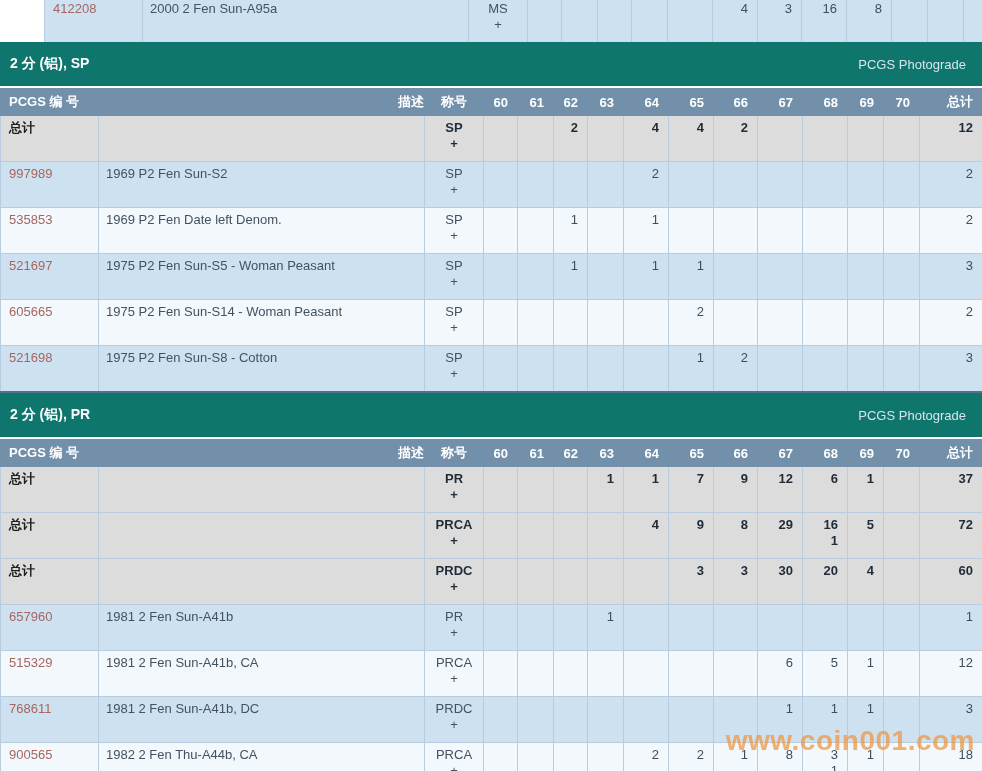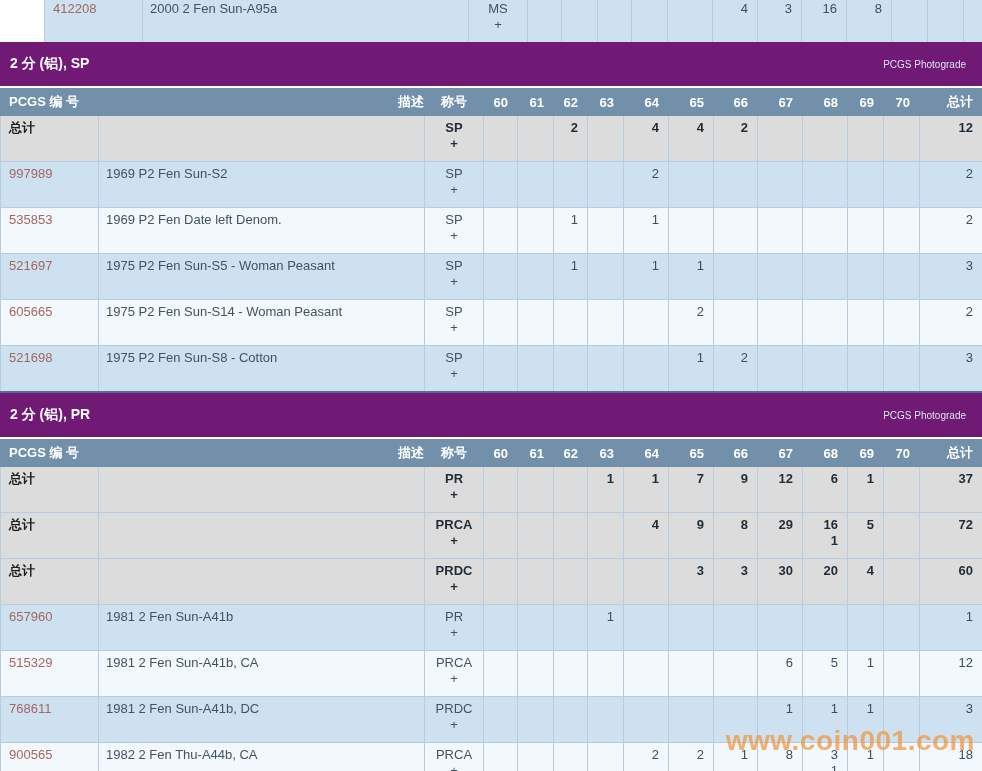"2 分 (铝), SP" .band { background: #701a75 -> #0f766e }
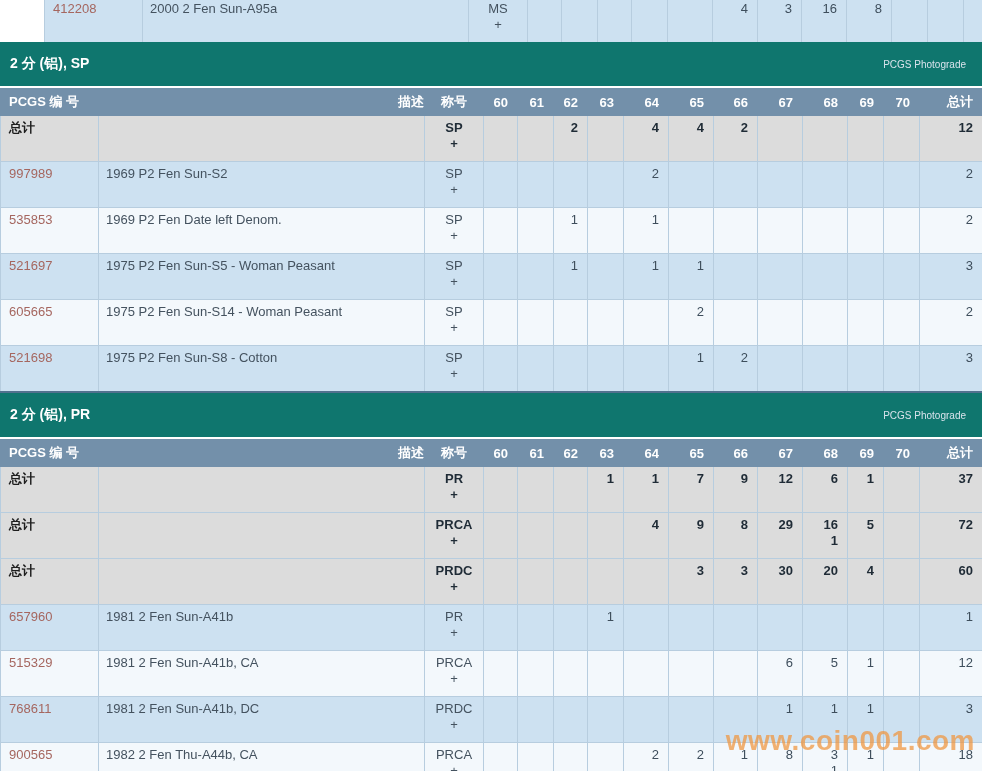"PCGS Photograde" .band .pg { font-size: 10px -> 13px }
